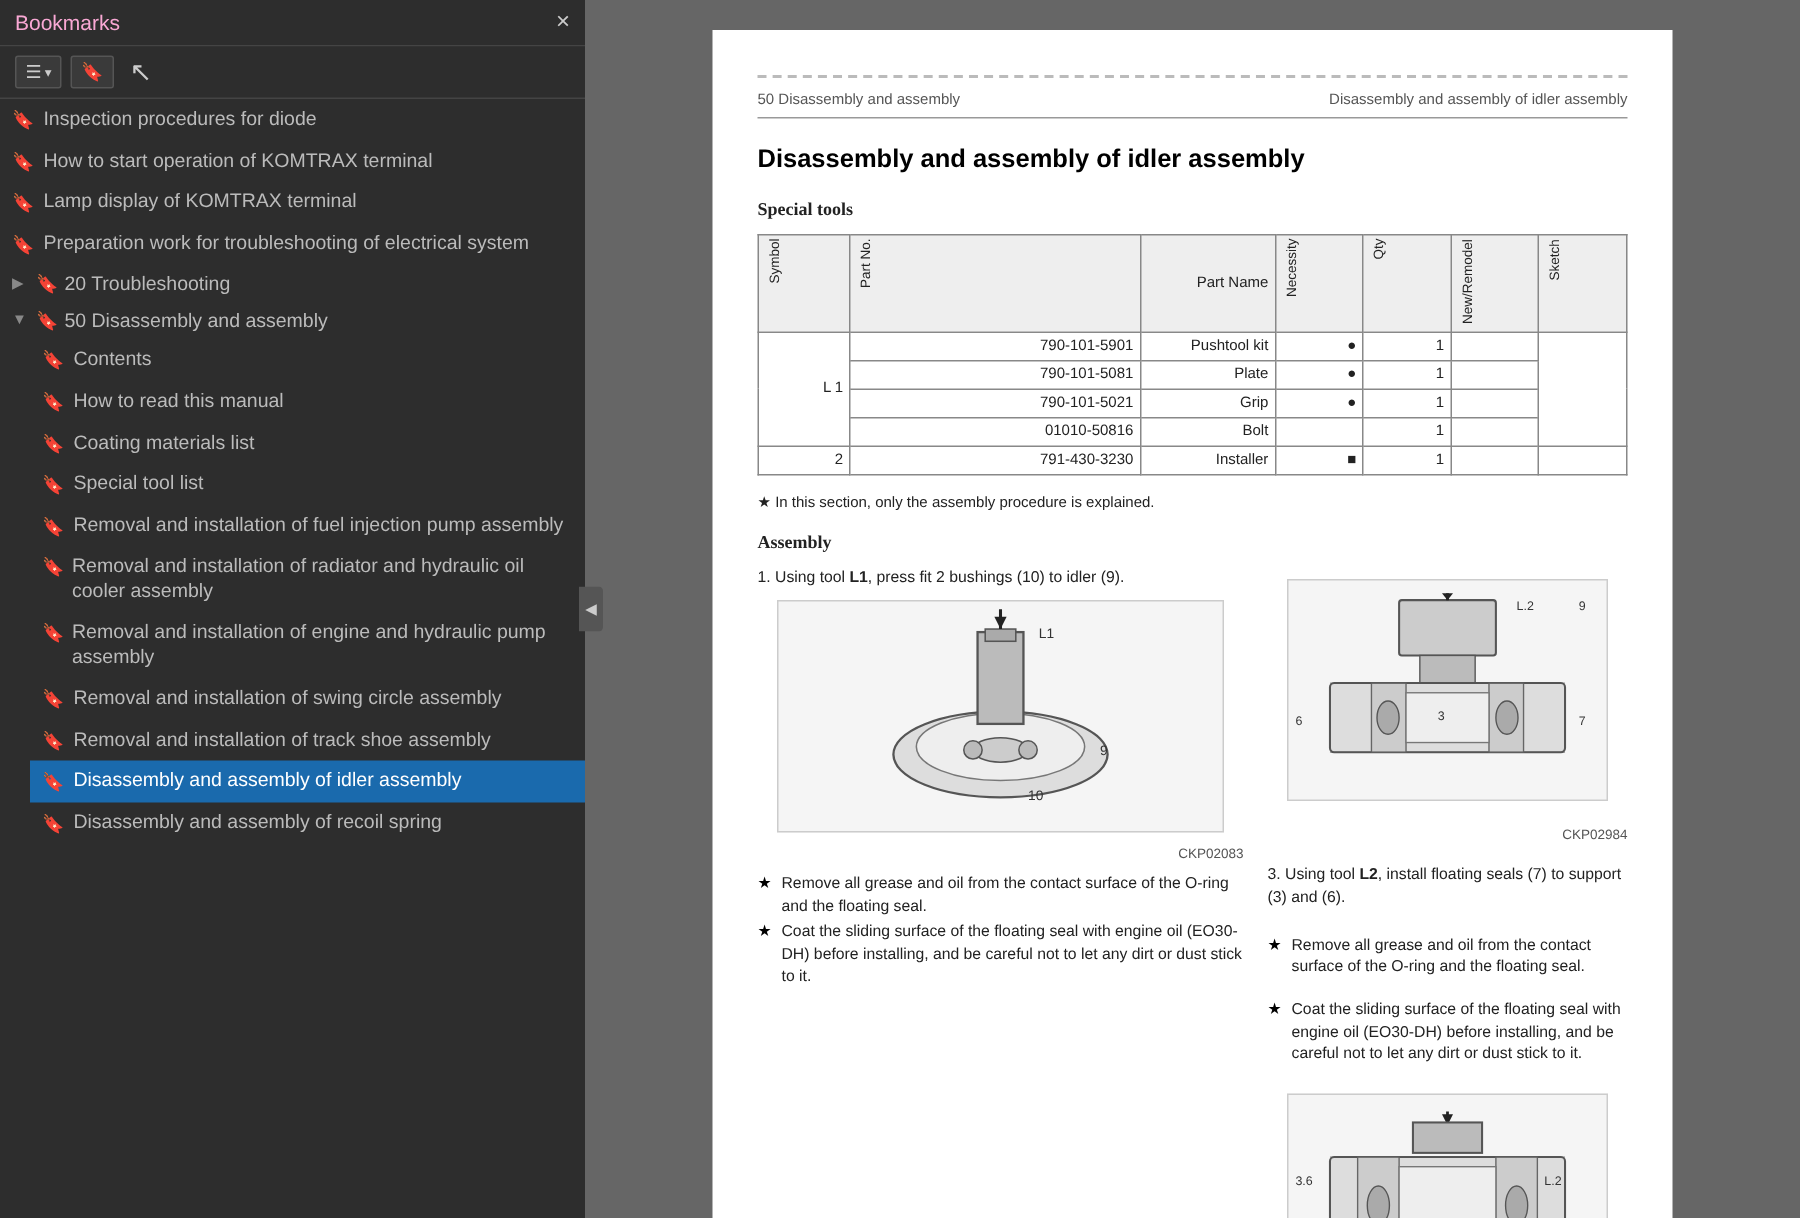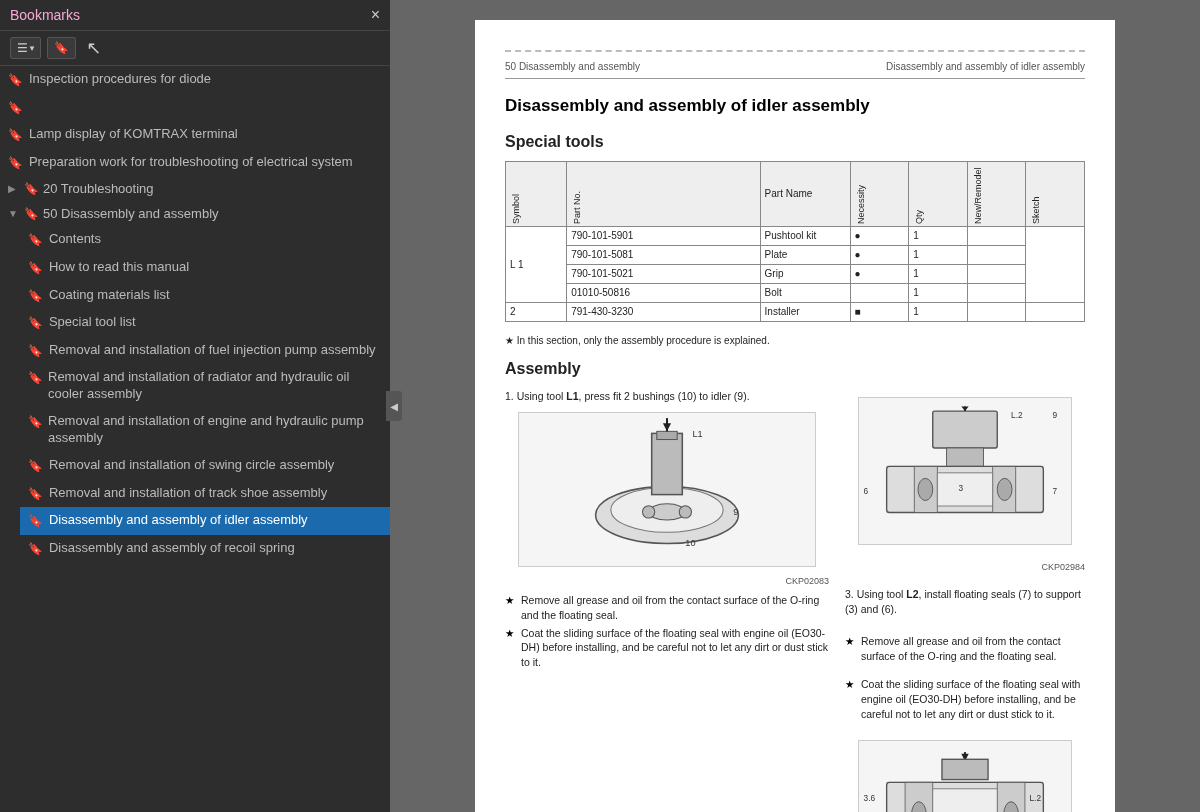"How to start operation of" span { html: none -> <span>How to start operation of KOMTRAX terminal</span> }
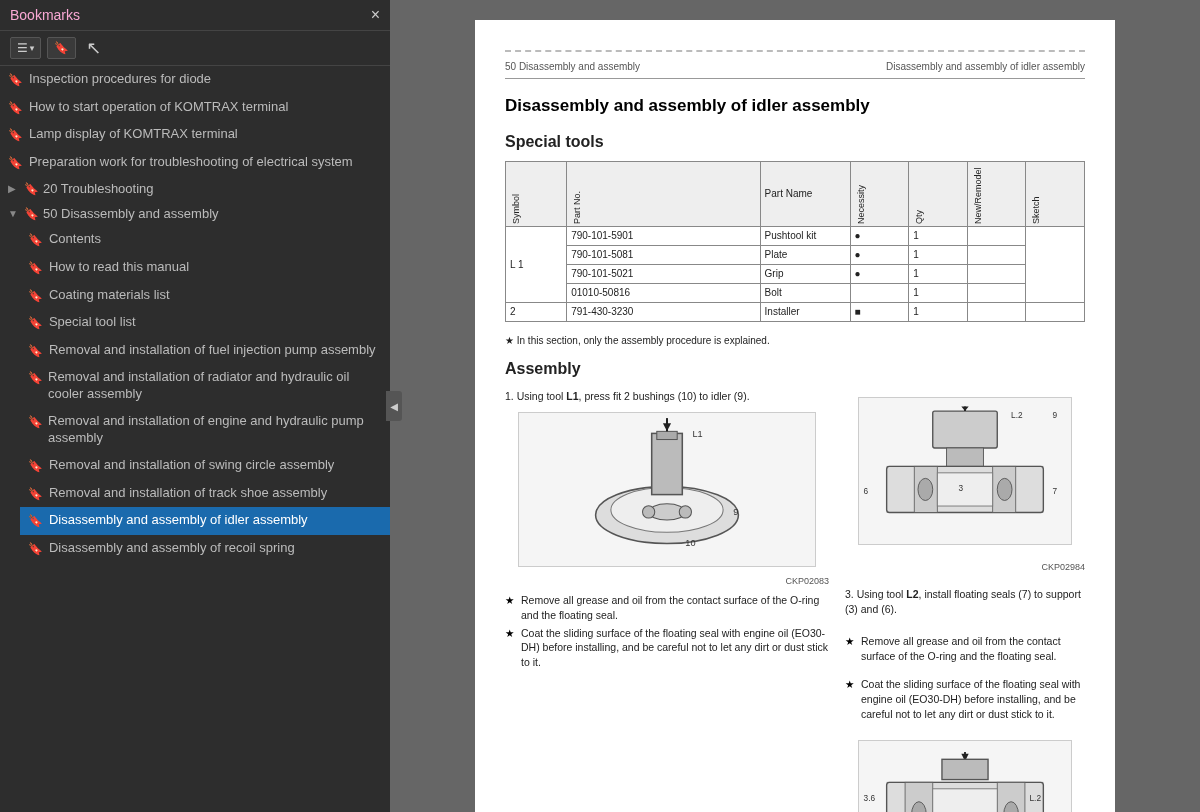"Special tools" .section-label { font-family: none -> Liberation Serif, serif; font-size: 16px -> 12px }
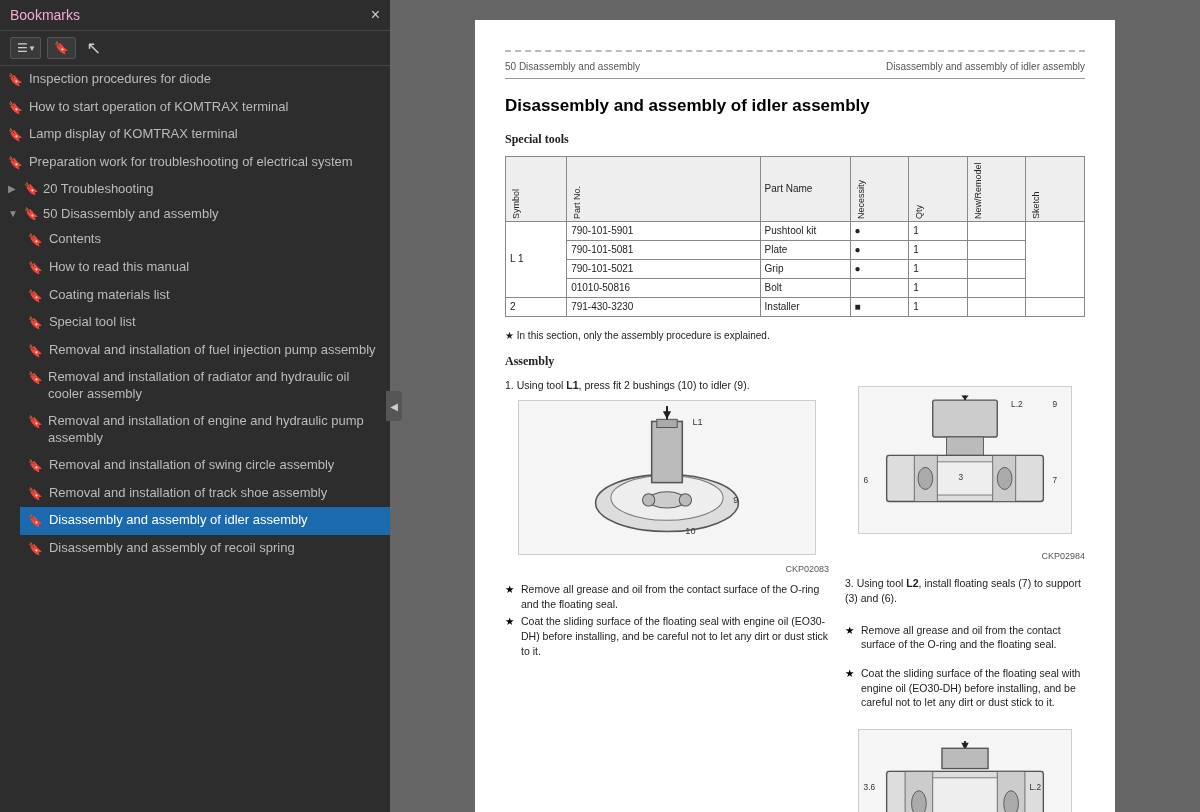"Part Name" .tools-table th, .tools-table td { text-align: left -> right }
